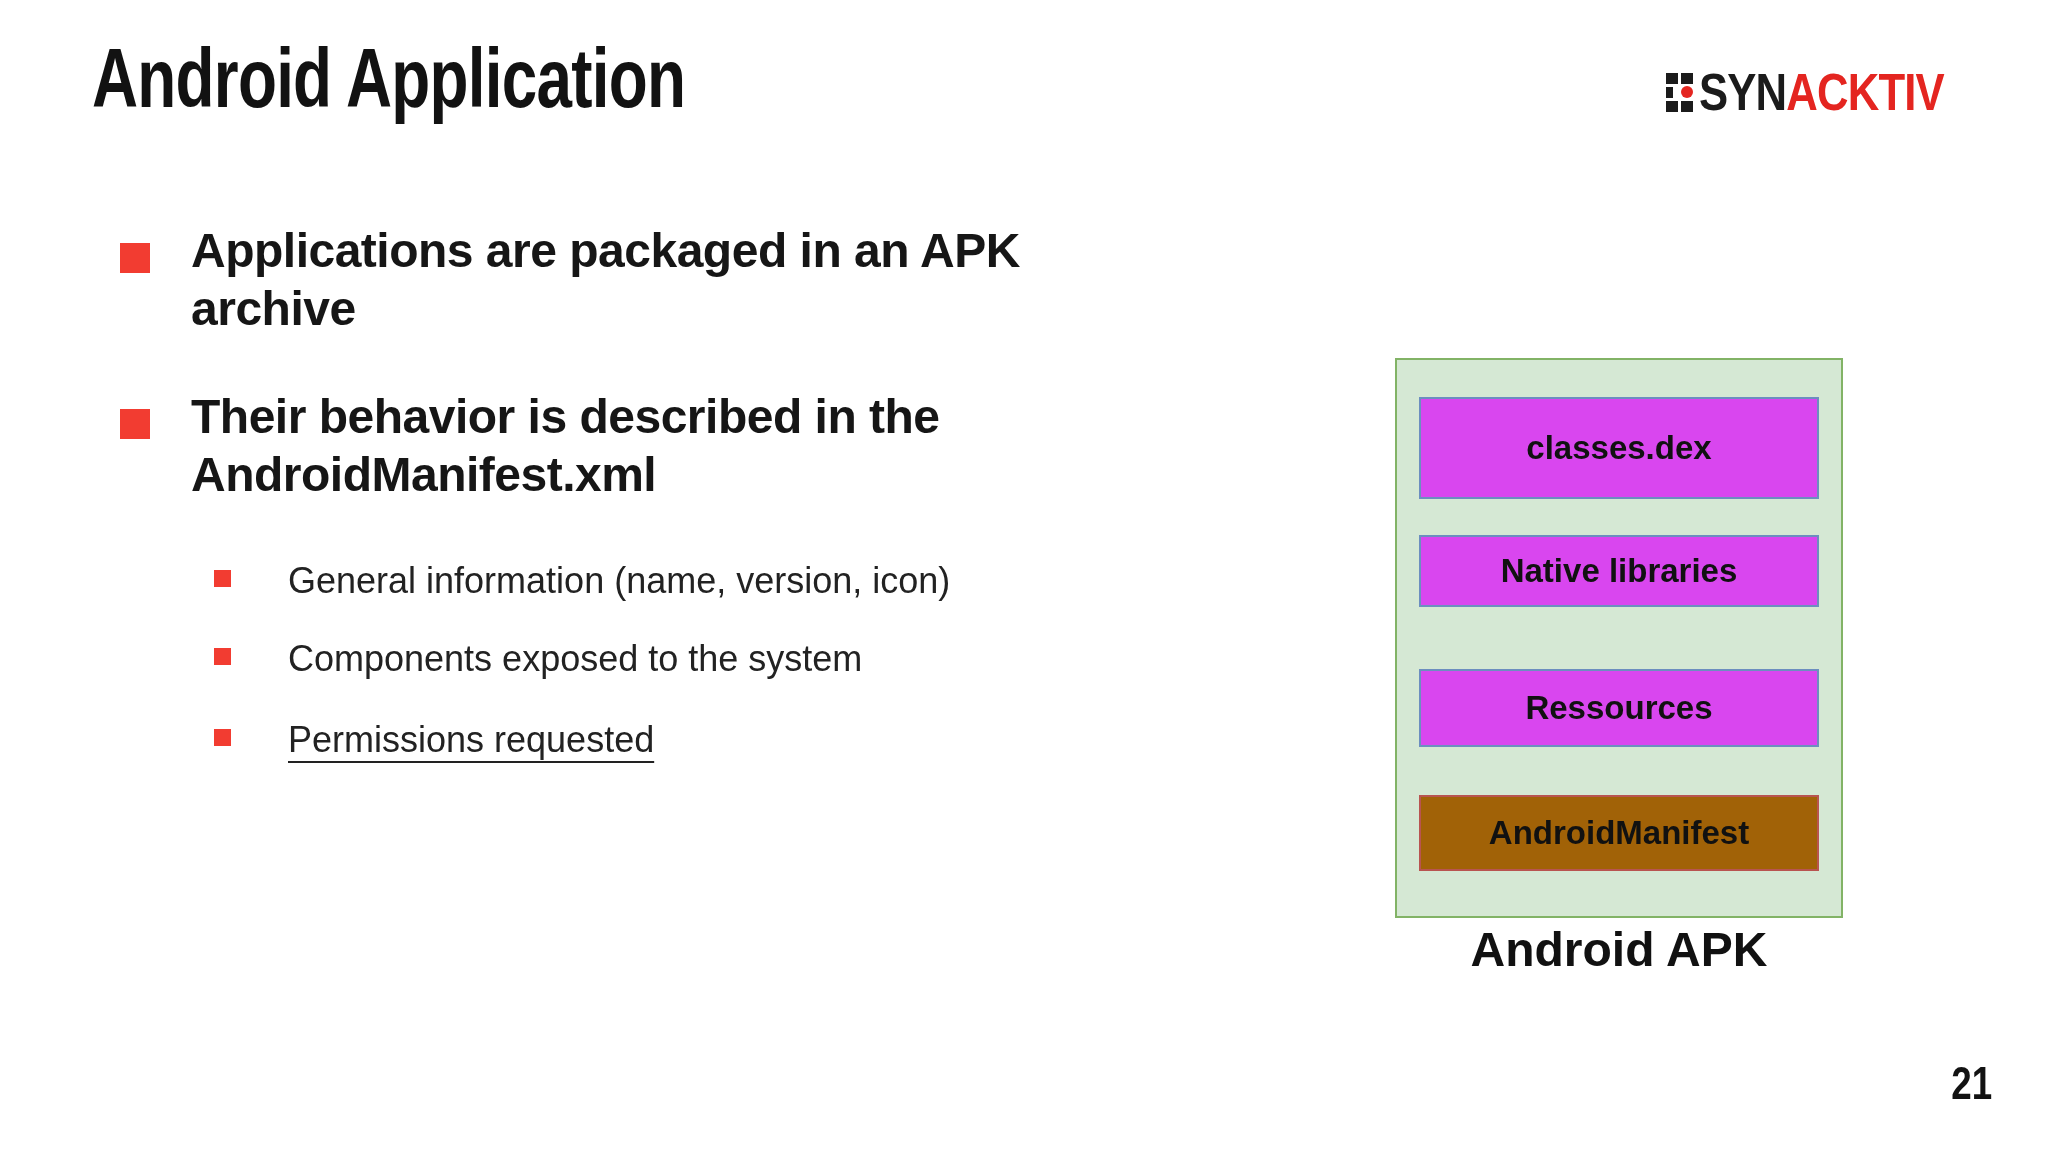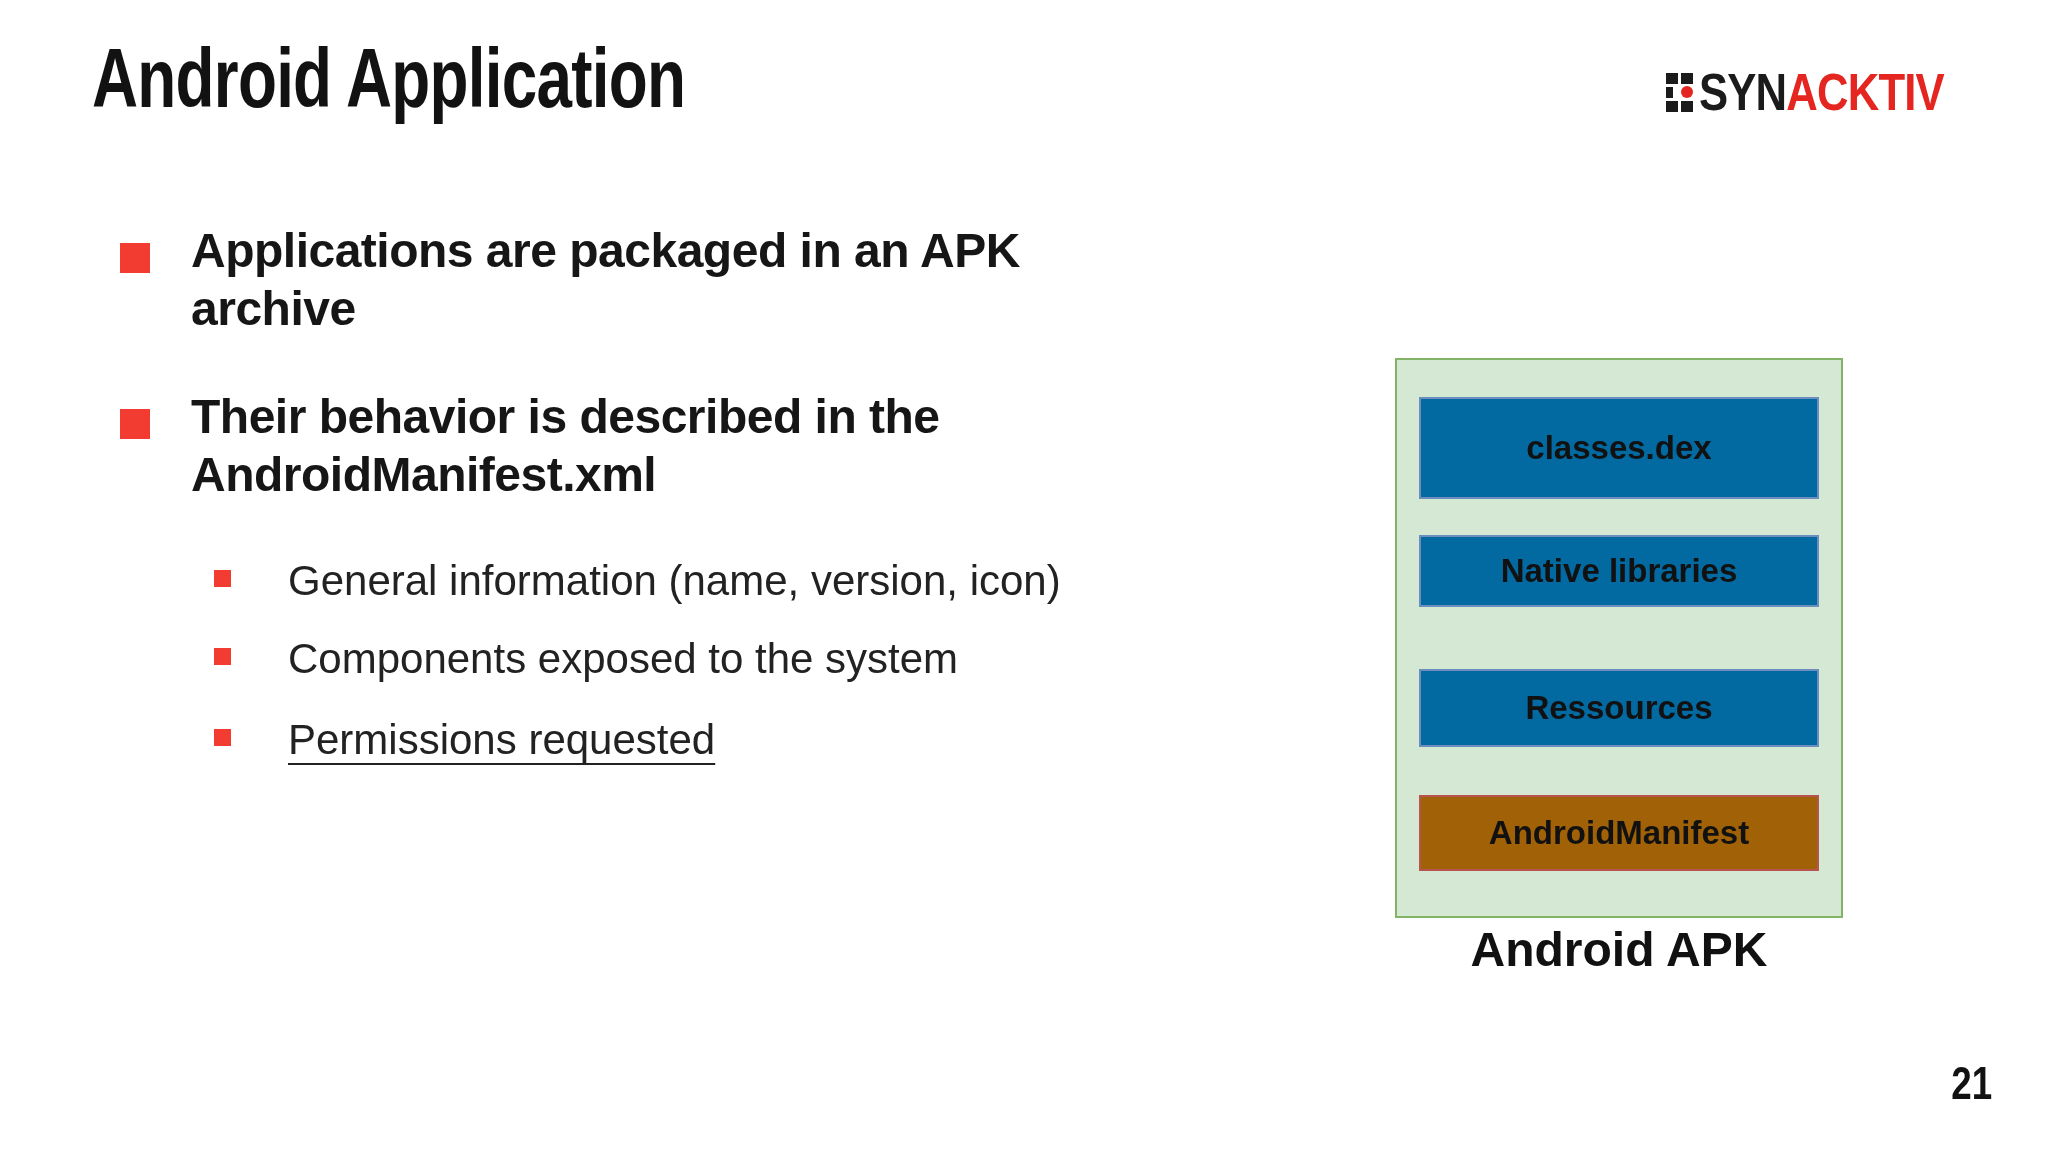"classes.dex" .apk-box { background: #0369a1 -> #d946ef }
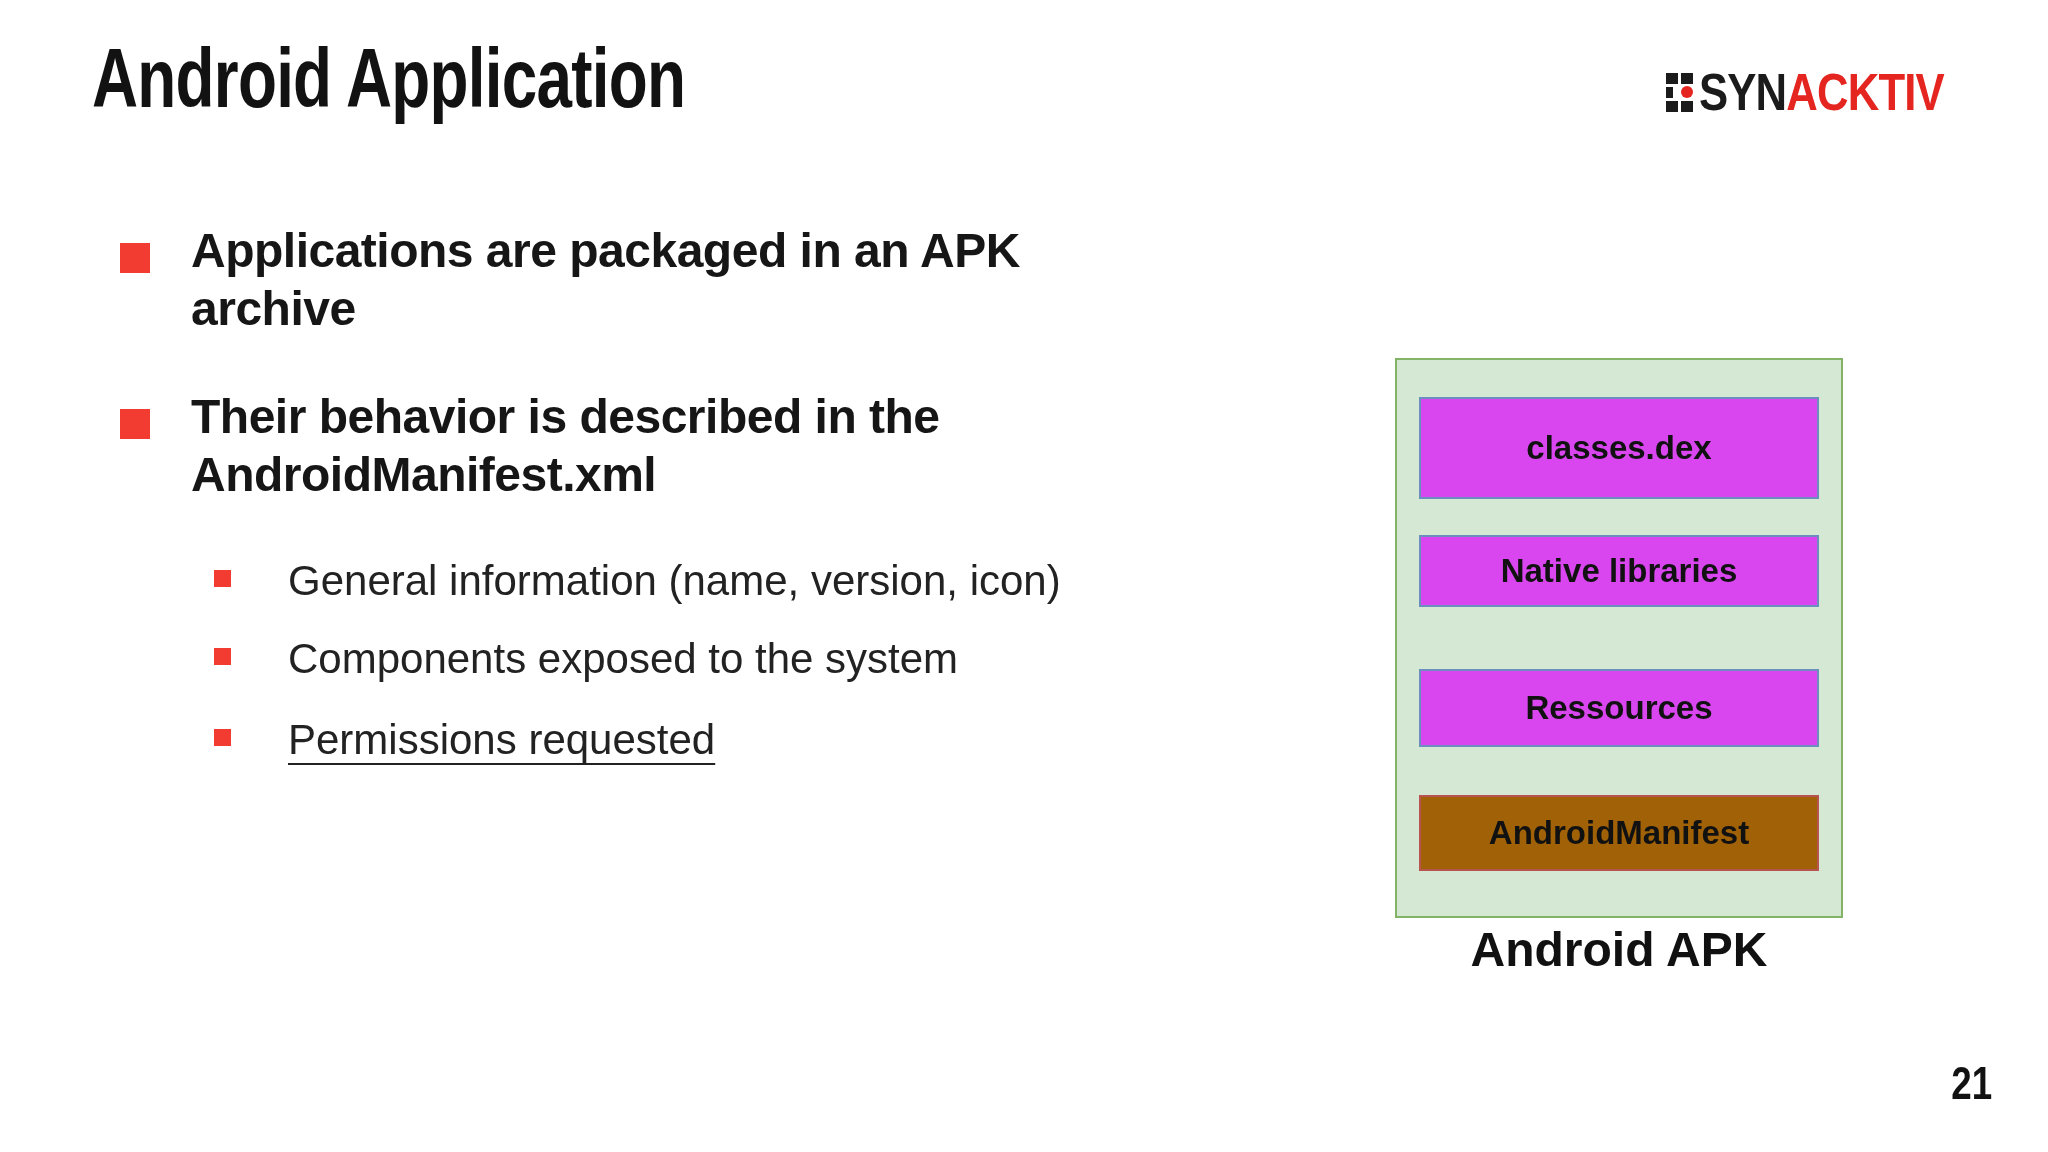"General information (name, version," .b2-text { font-size: 42px -> 36px }
